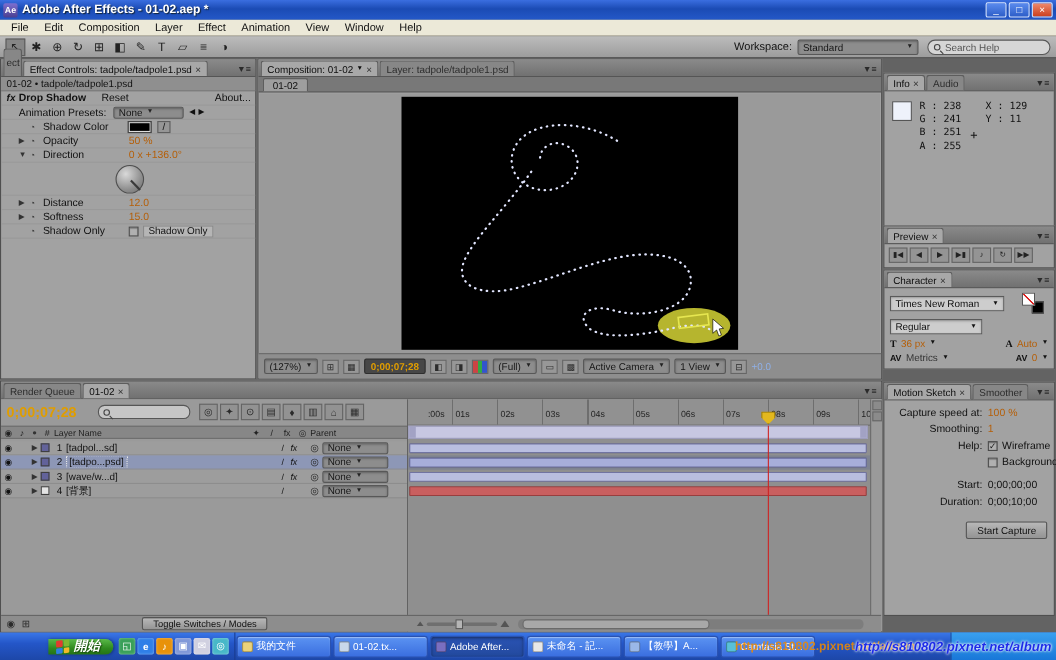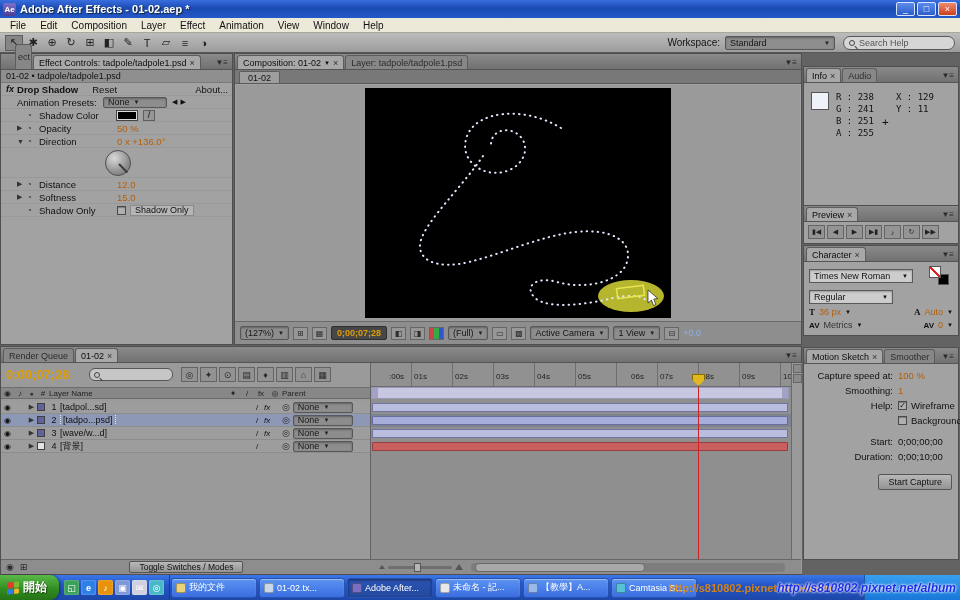"ect" .tab.partial { margin-left: 12px -> none }
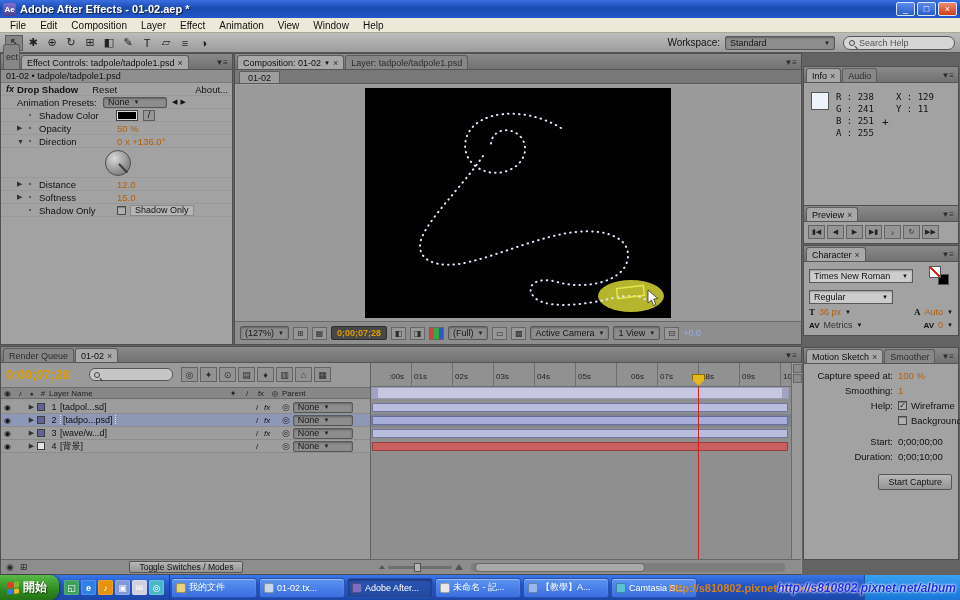"06s" span.rl { left: 260px -> 248px }
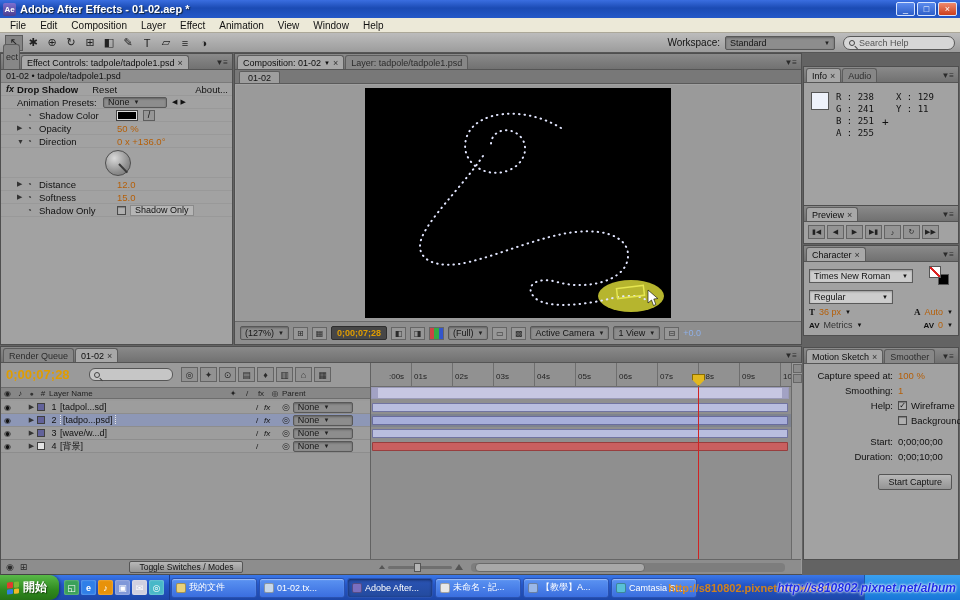"開始" .startbtn { font-style: none -> italic; height: 25px -> 14px; margin-left: none -> 44px }
